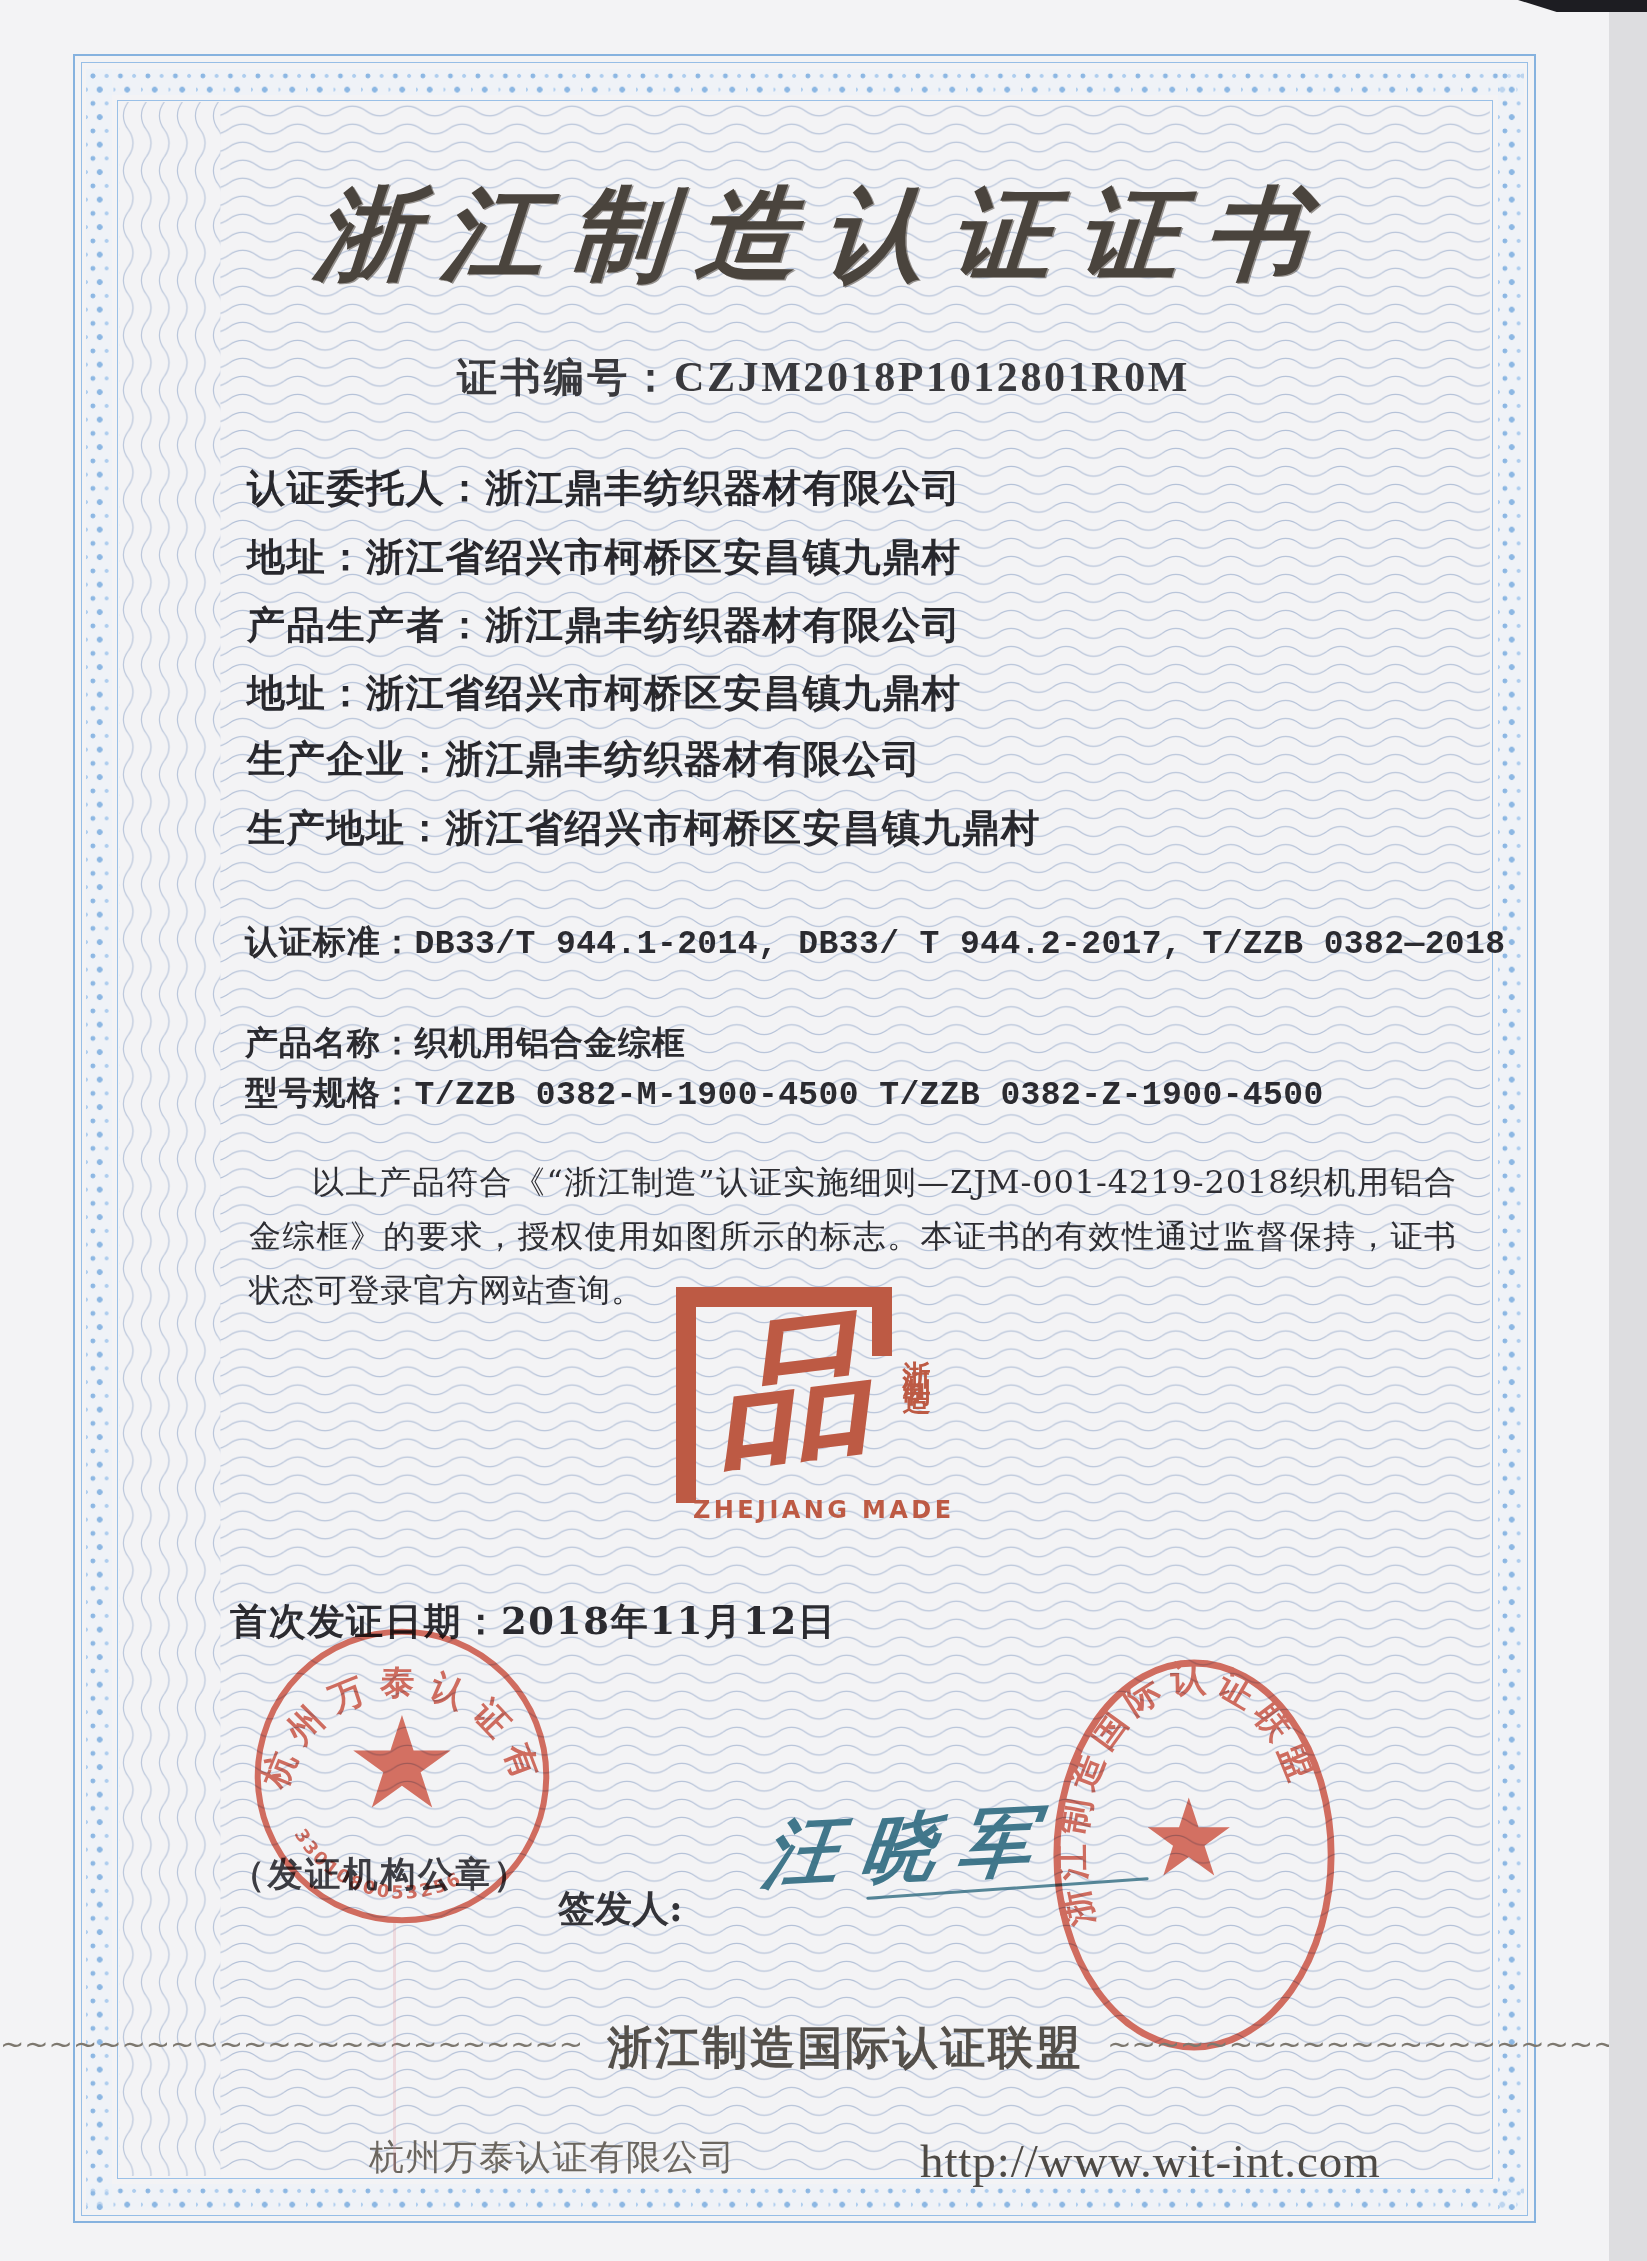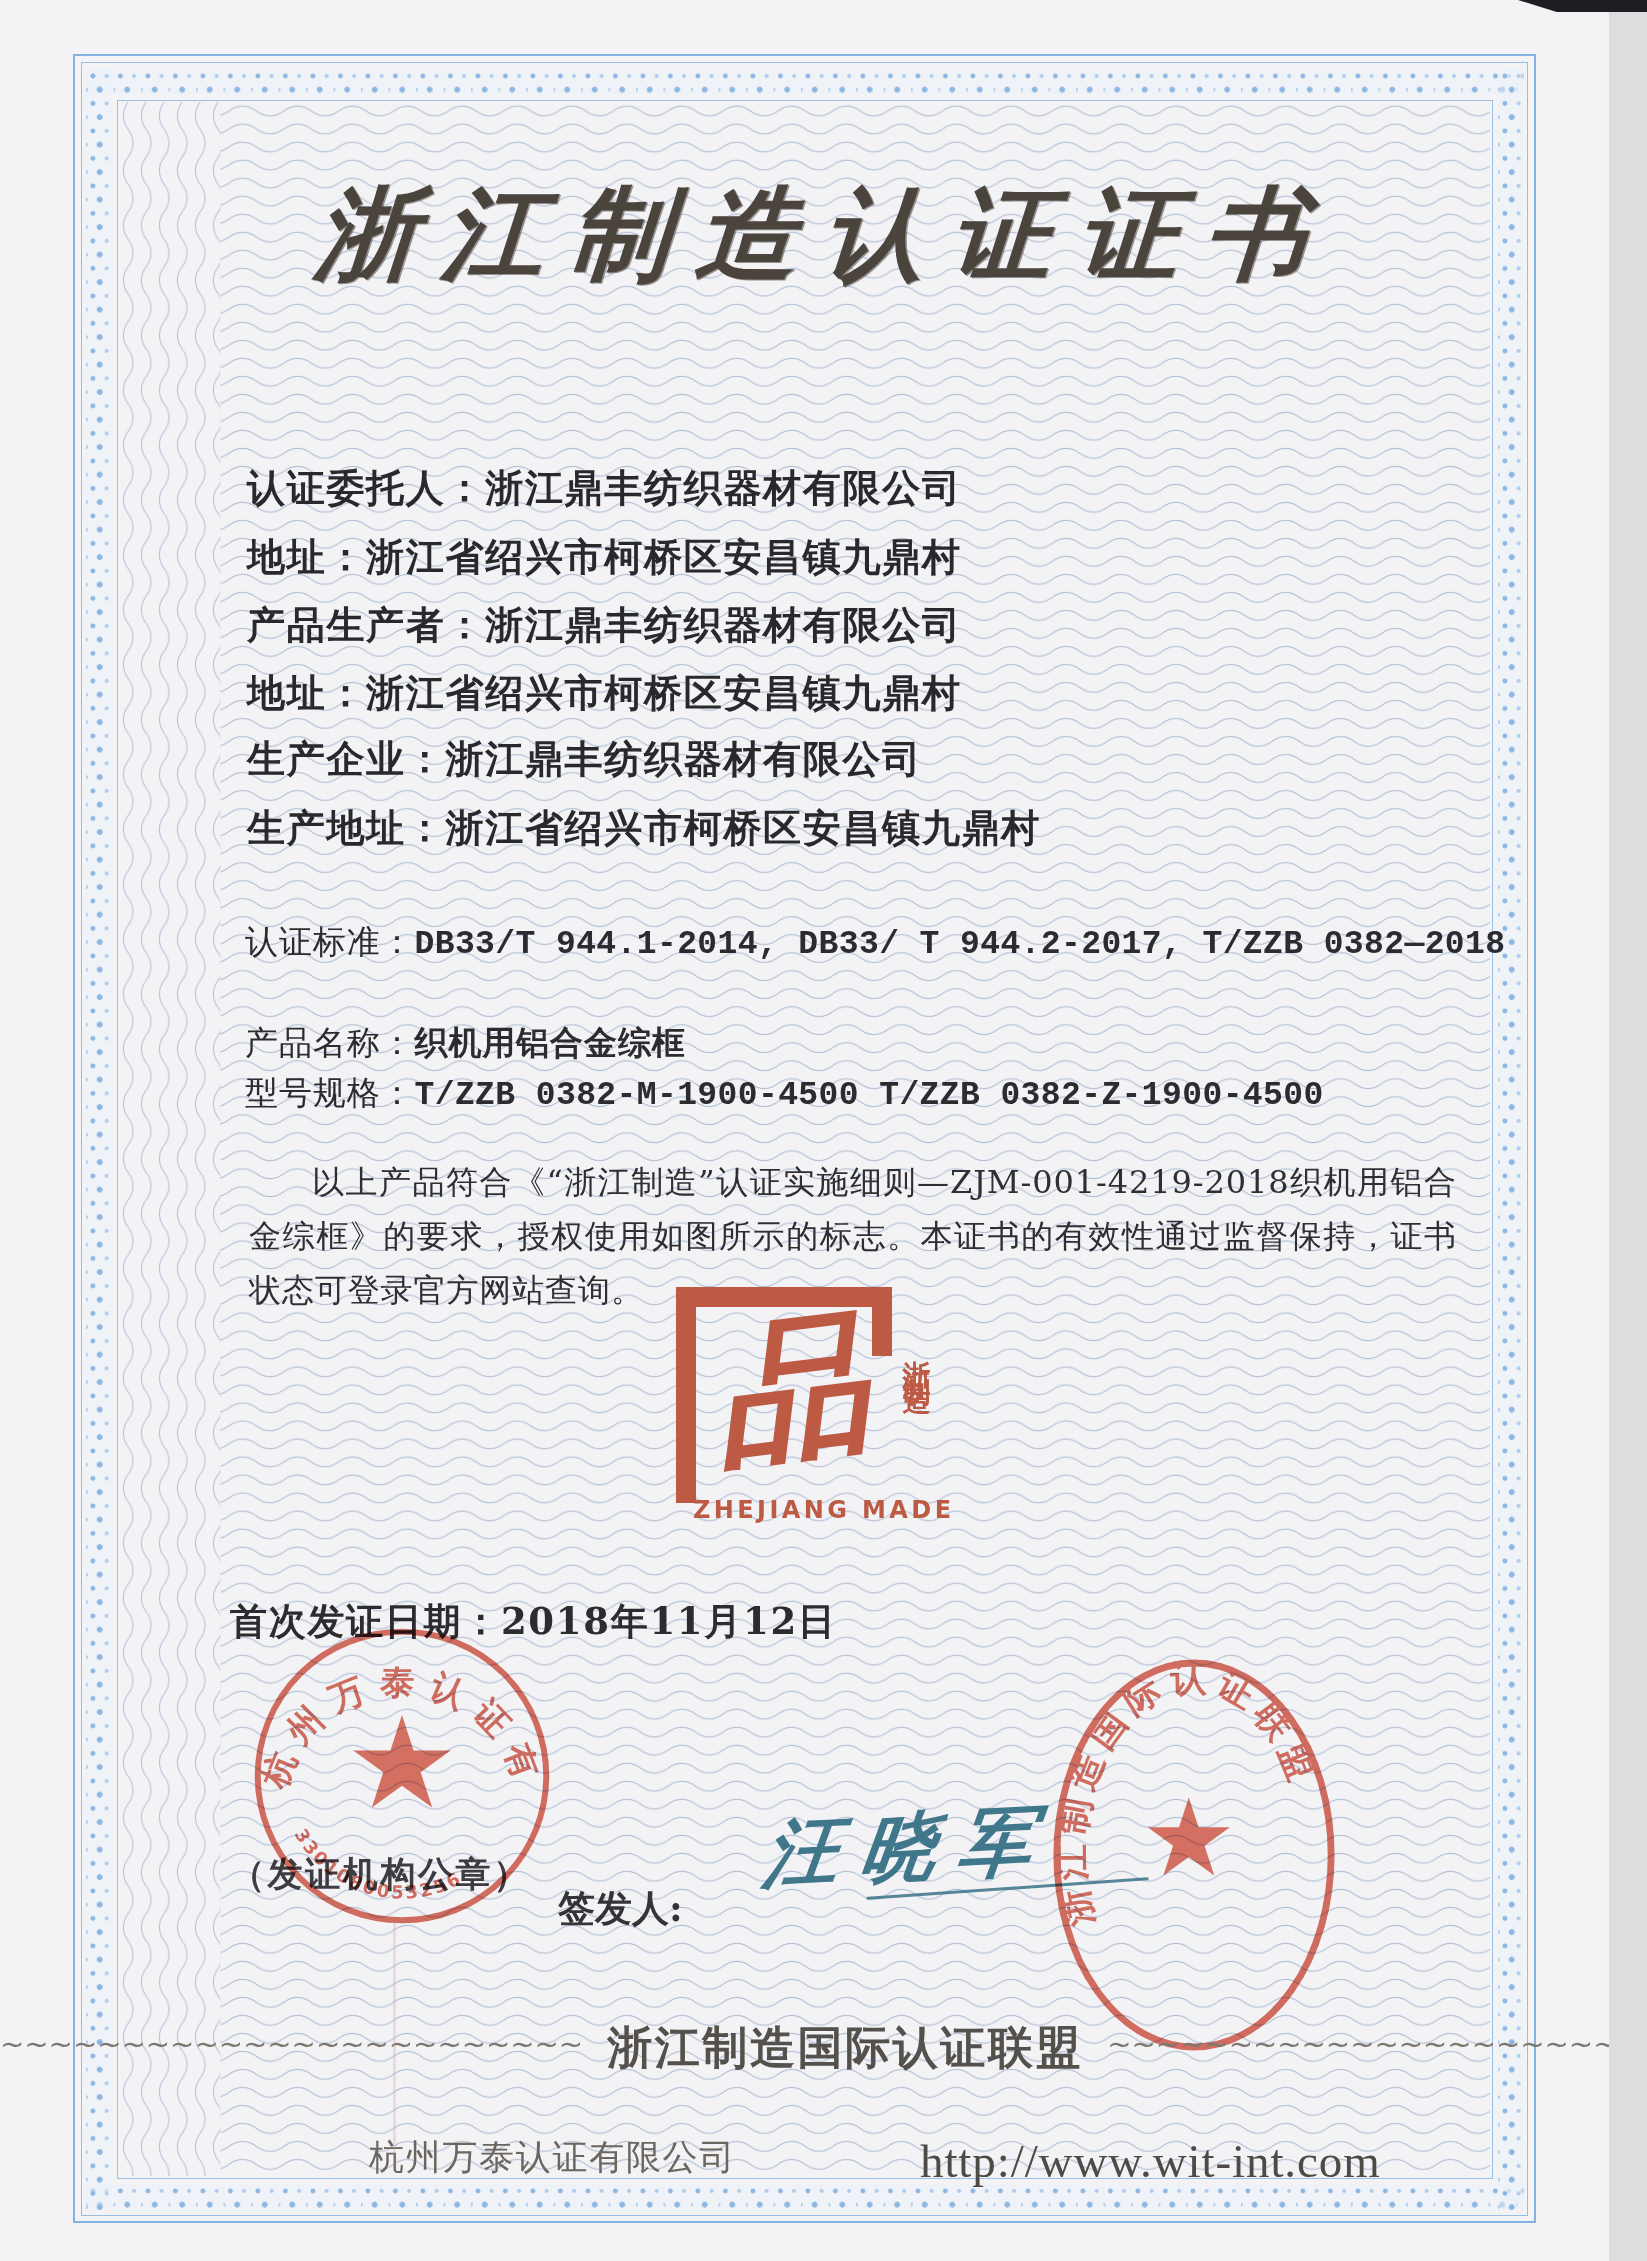"证书编号：CZJM2018P1012801R0M" div.certno { html: none -> <div> <span>证书编号：</span><span>CZJM2018P1012801R0M</span> </div> }
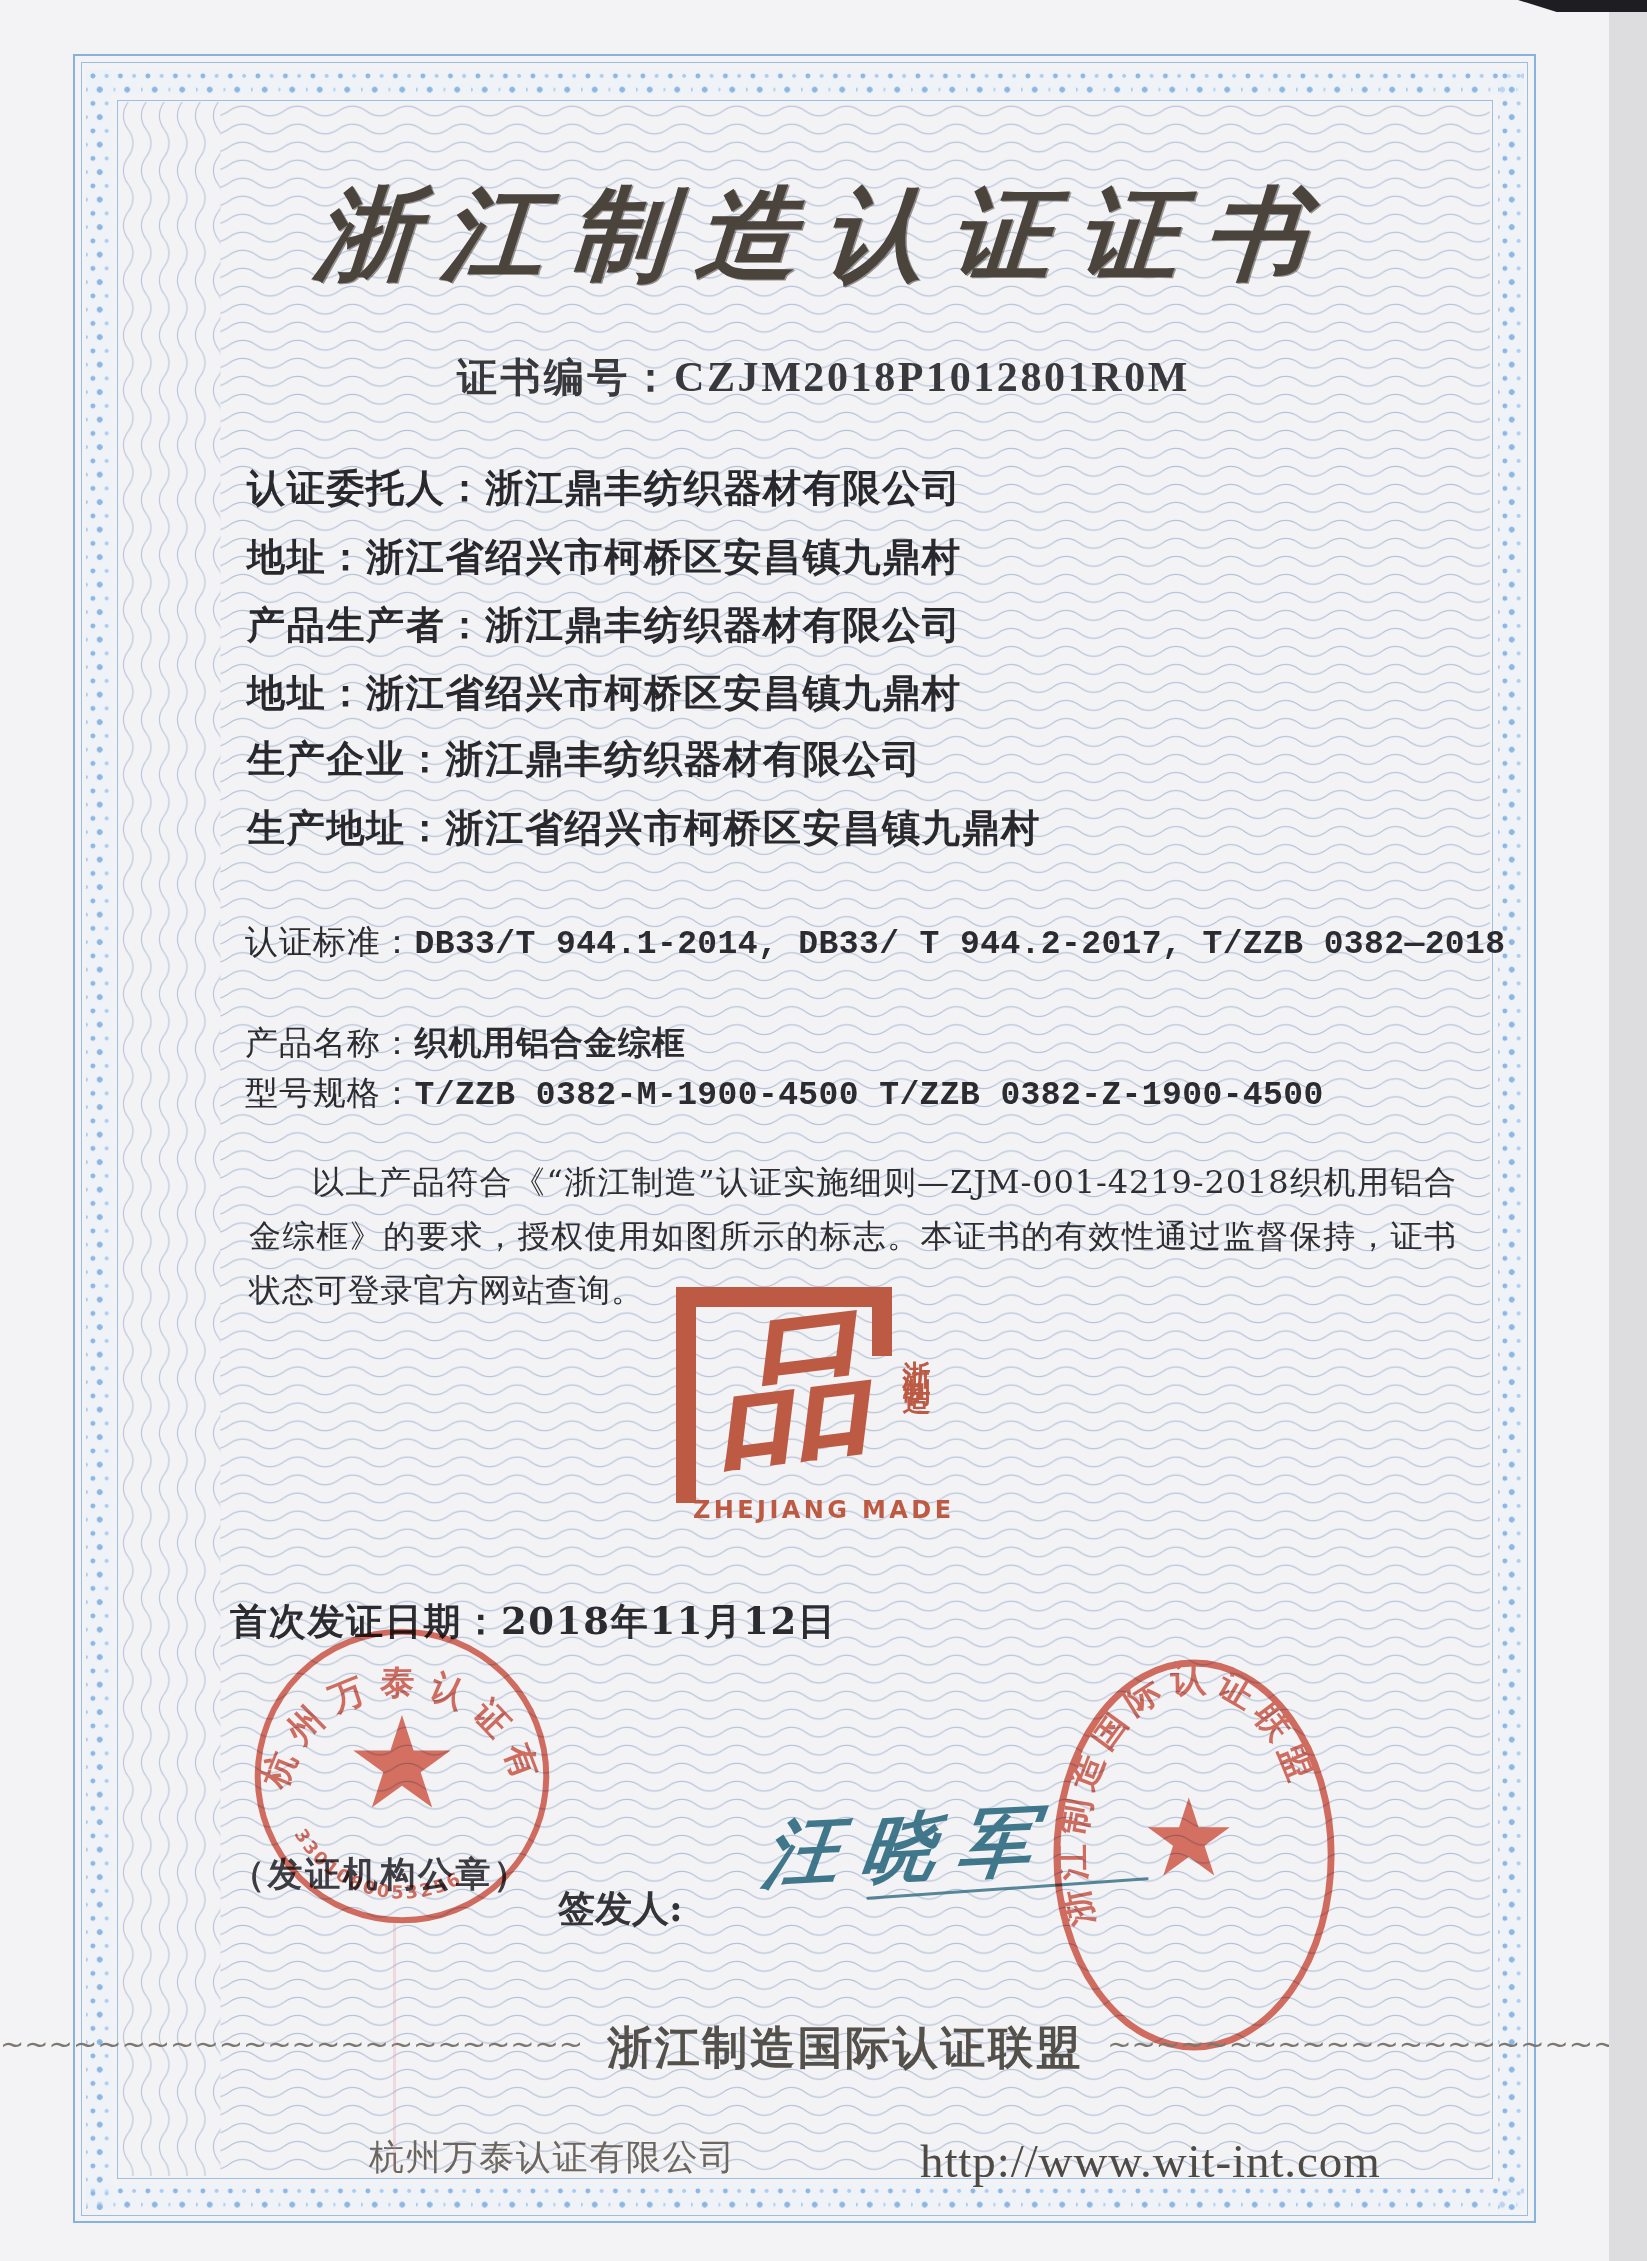"认证标准：" .srow .lbl { font-weight: normal -> bold }
